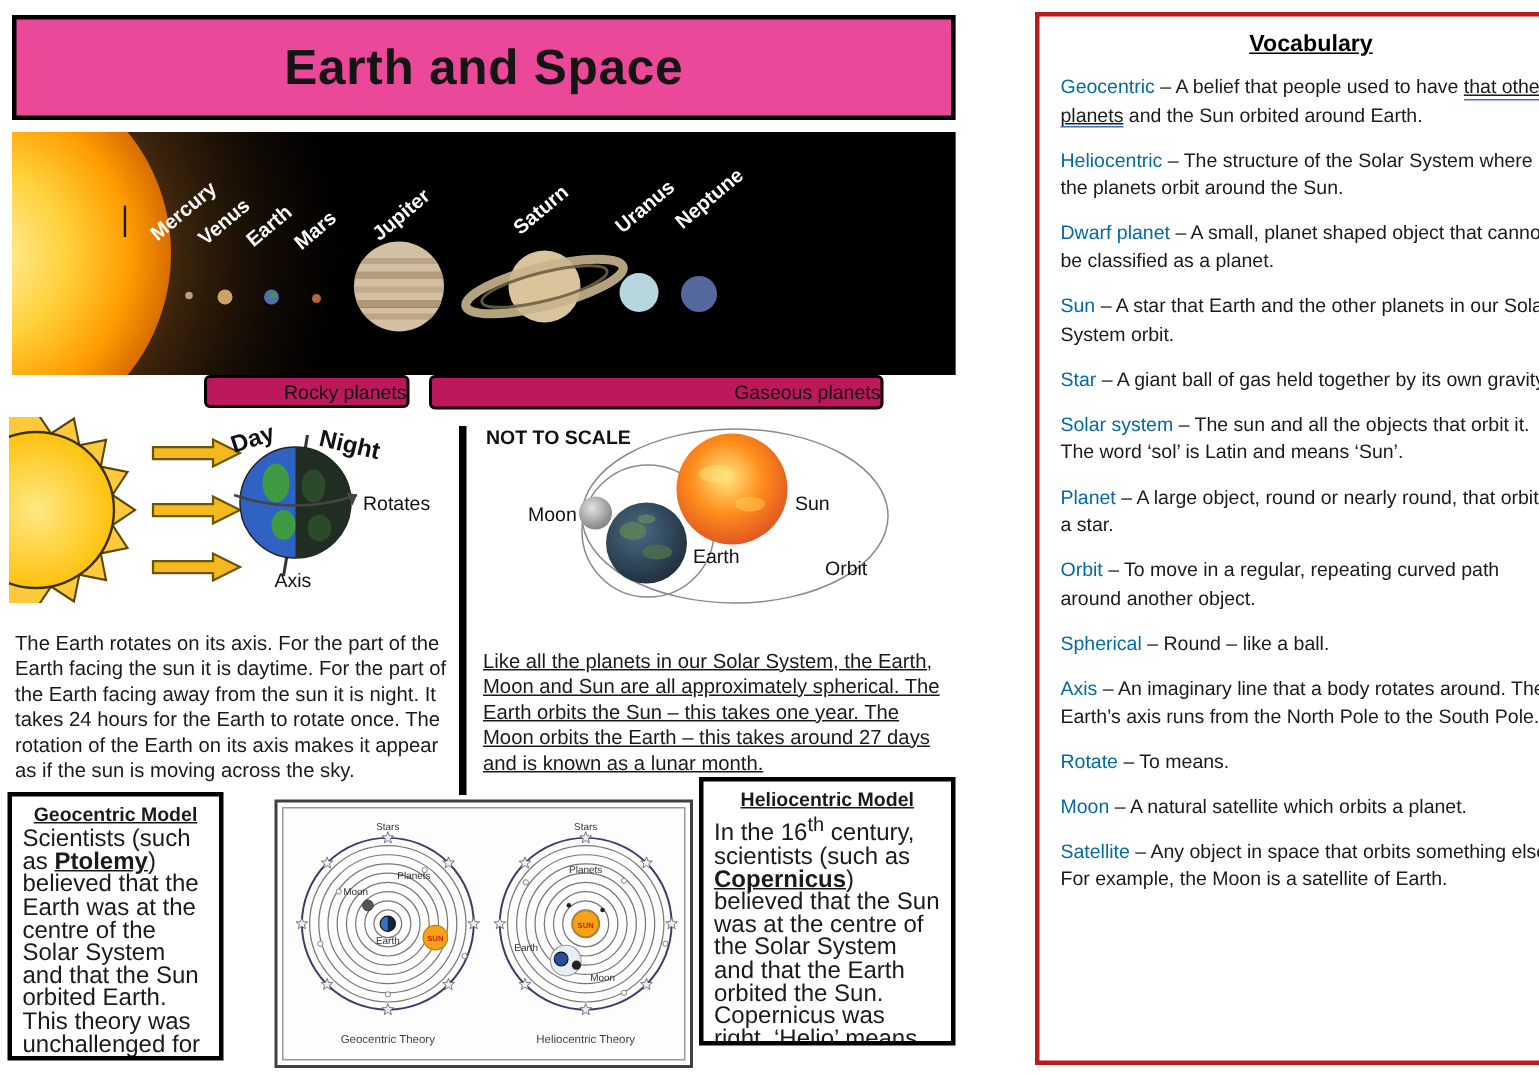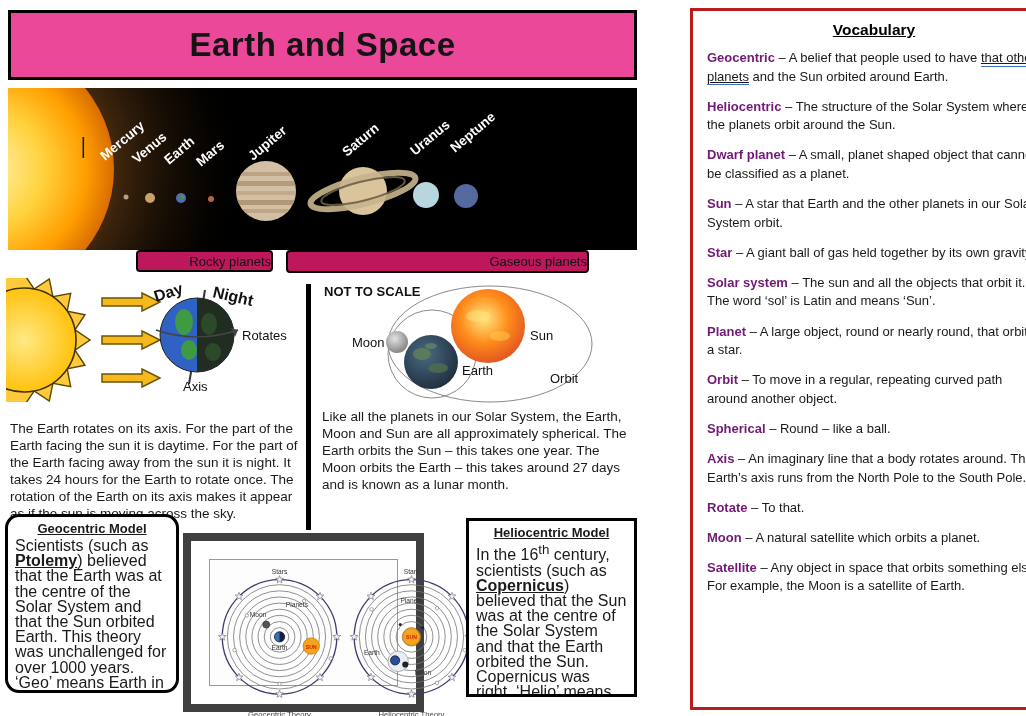"Geocentric" .vocab-entry .term { color: #701a75 -> #0369a1; font-weight: bold -> normal }
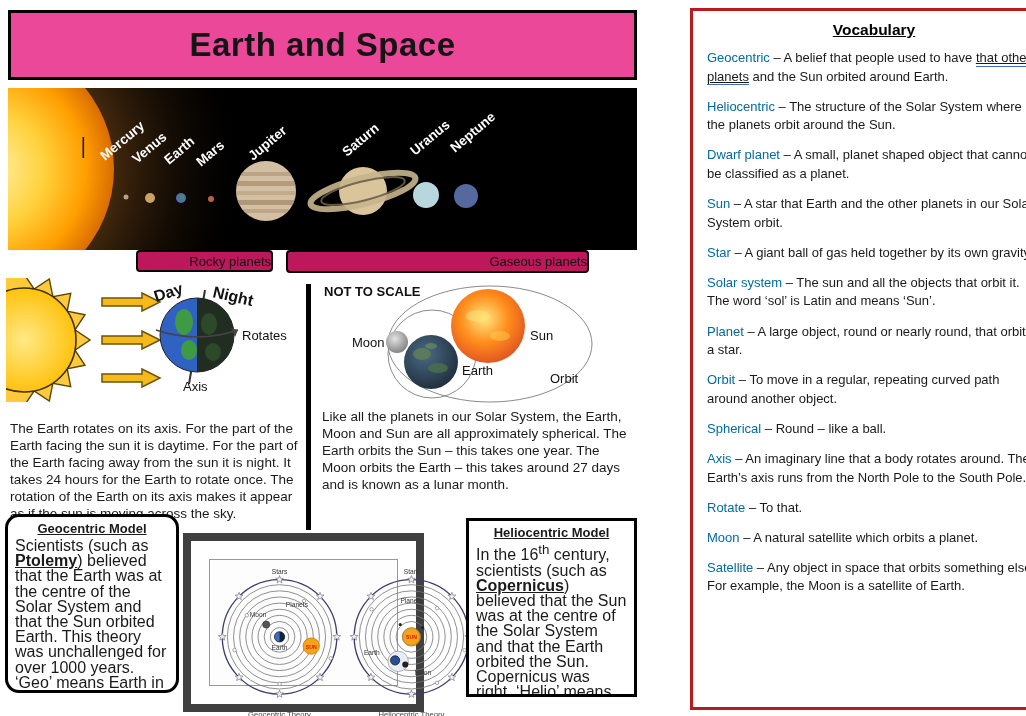"Like all the planets in" #orbit-para { text-decoration: none -> underline; top: 394px -> 418px }
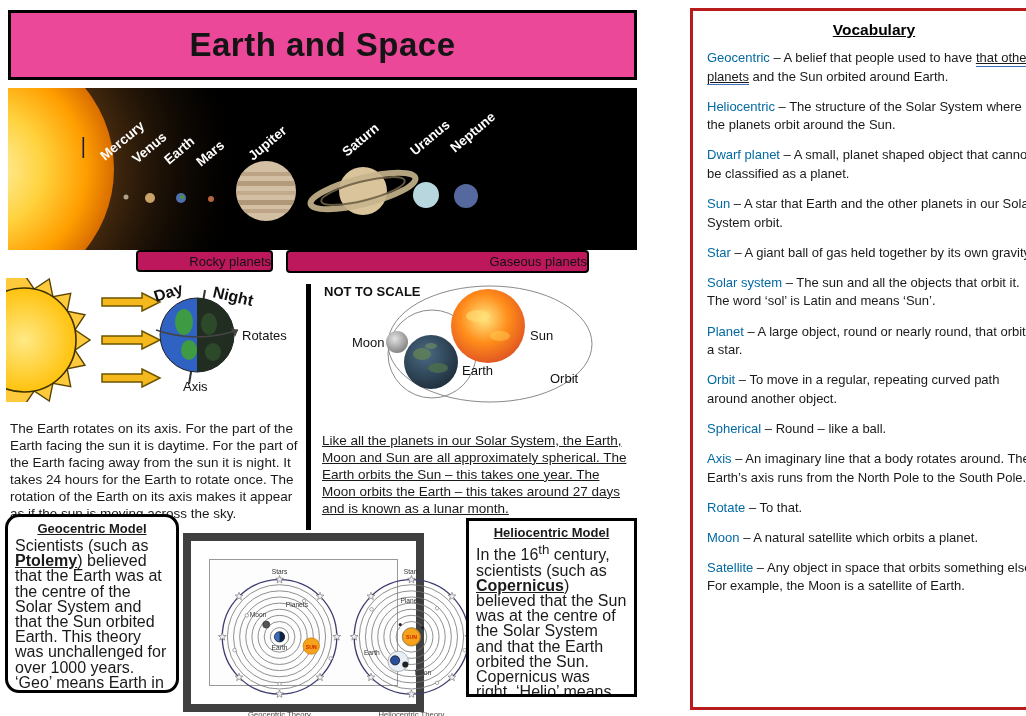"– To that." span { text: that -> means }
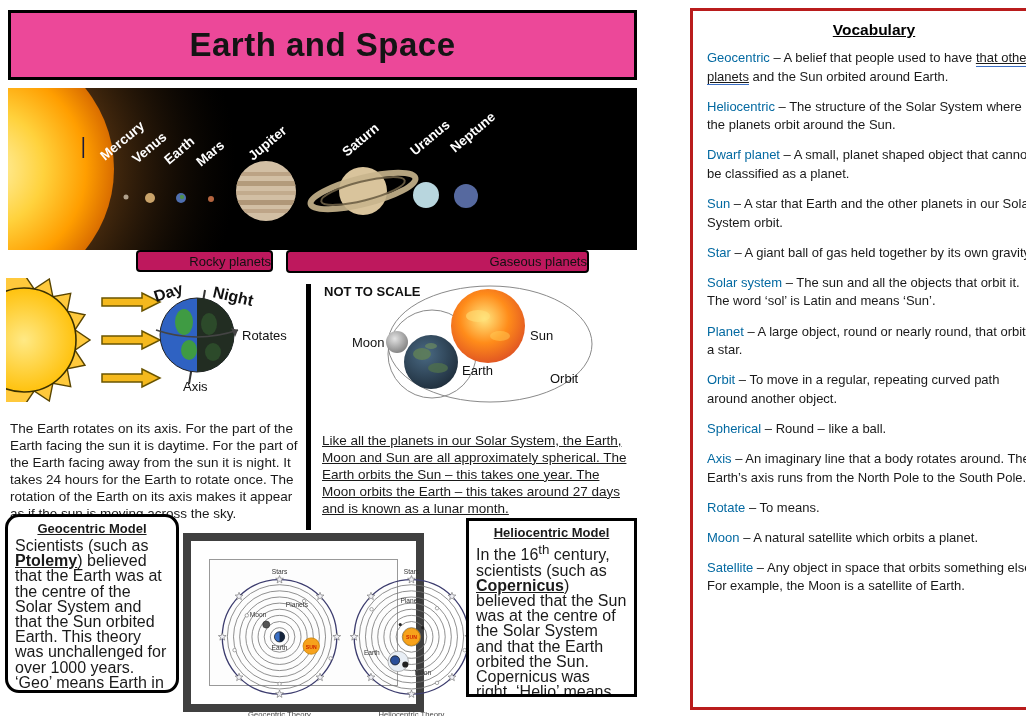"Geocentric Model" #geo-box { border-radius: 14px -> none; top: 514px -> 528px; width: 174px -> 144px }
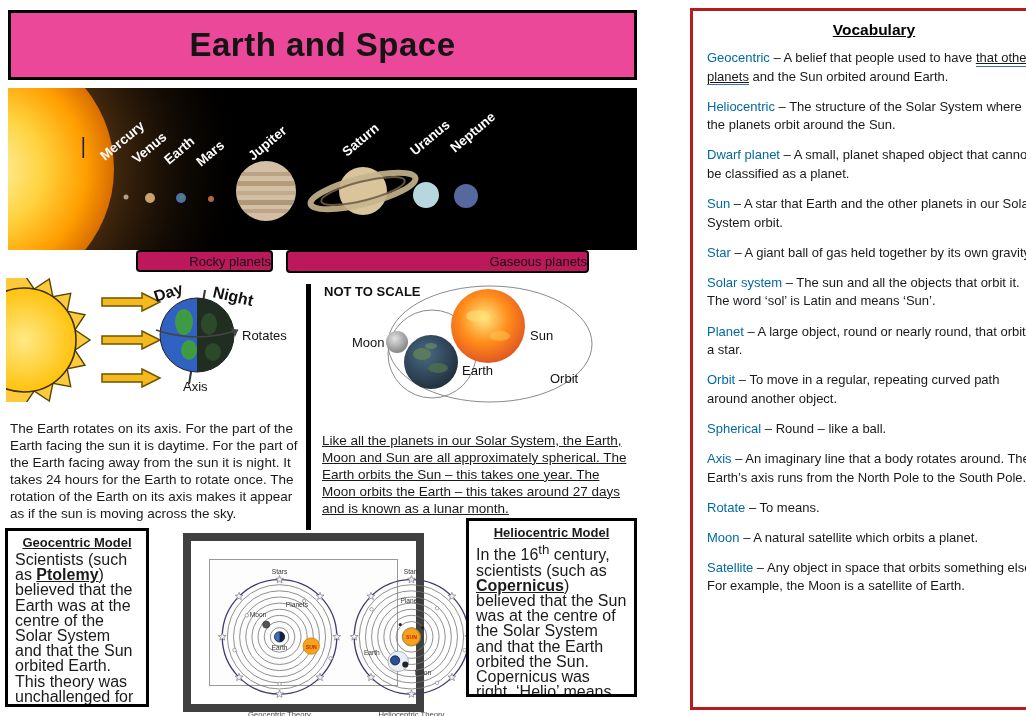"Geocentric Theory" #theories-box { border: 8px solid #404040 -> 2px solid #404040; padding: 18px -> 3px; width: 241px -> 279px }
